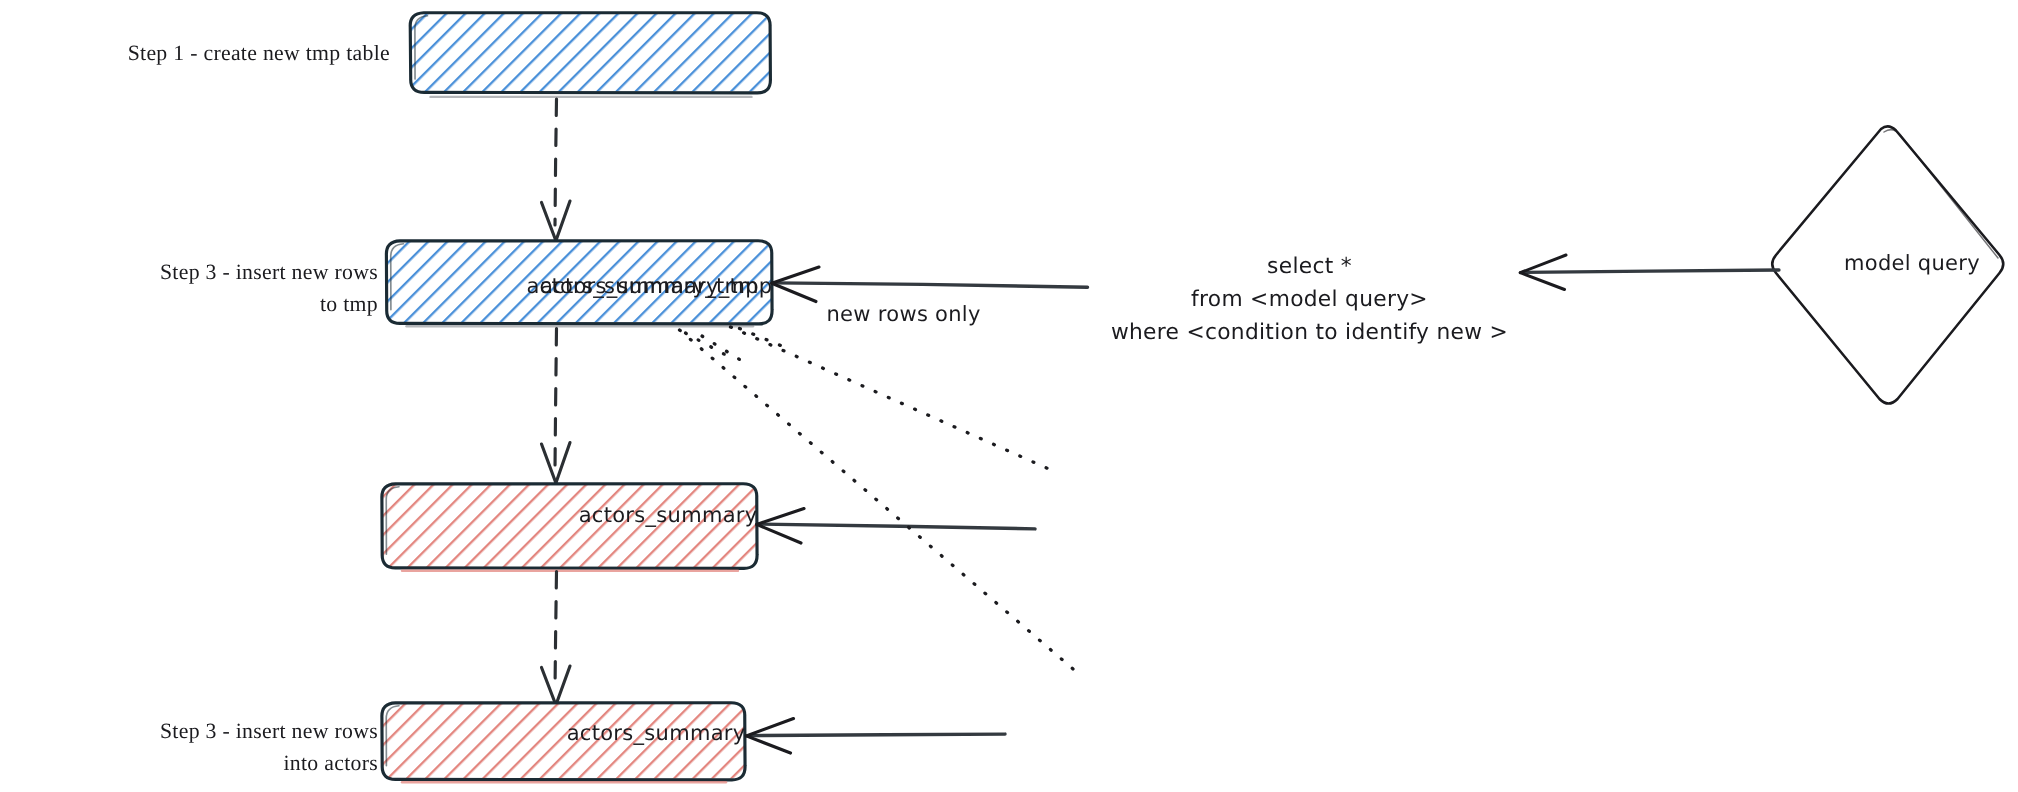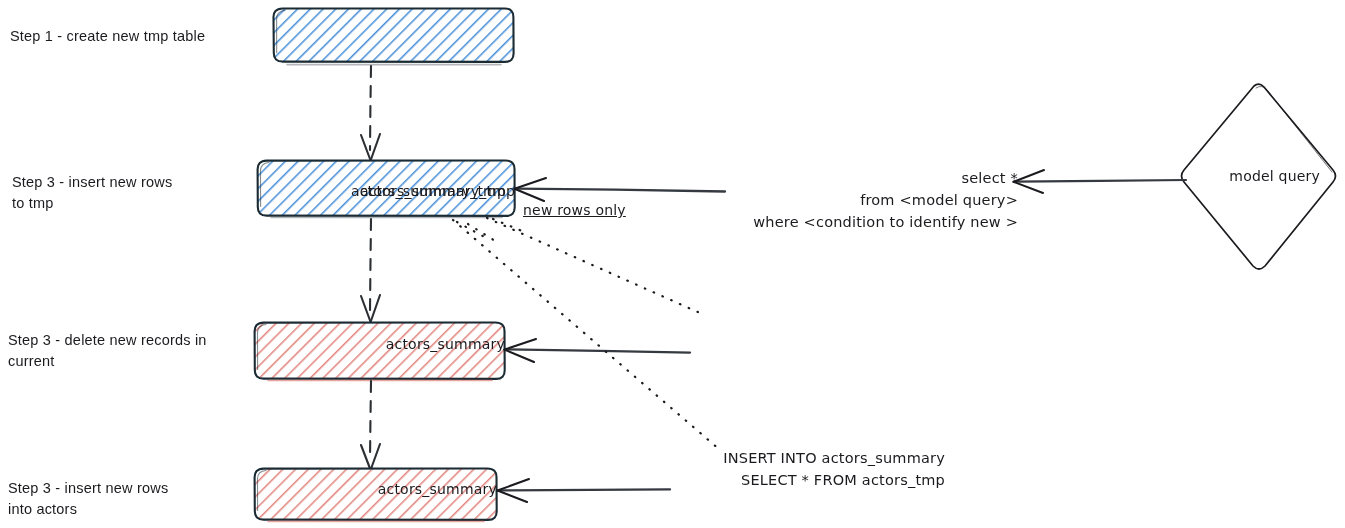"Step 1 - create new" .step-label { font-family: Liberation Sans, sans-serif -> Liberation Serif, serif; text-align: left -> right }
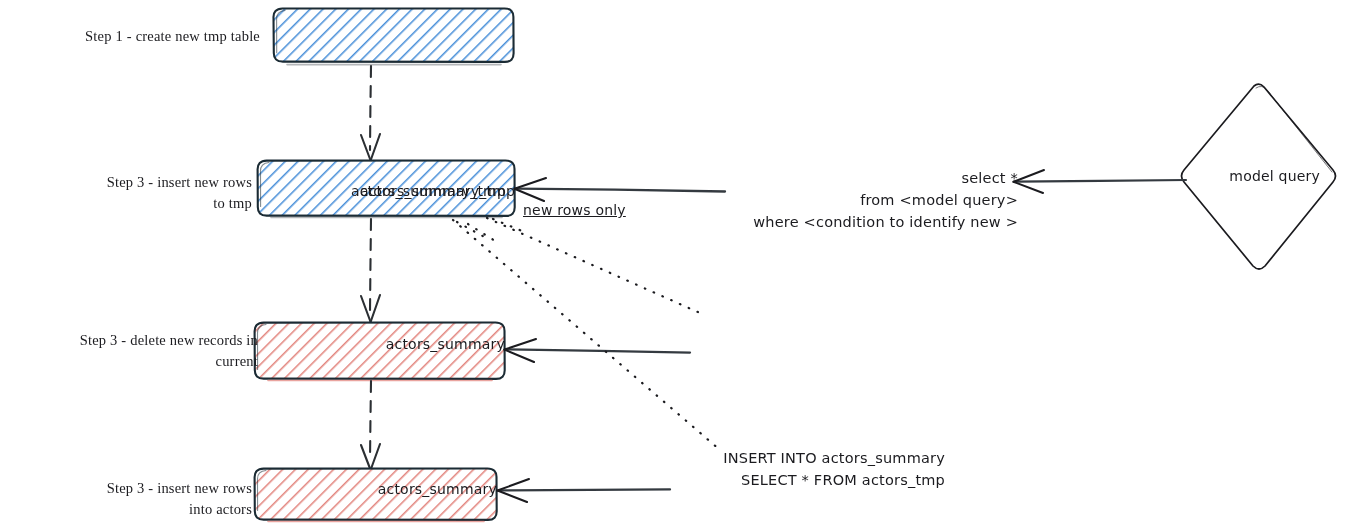"select *" .annot.center { text-align: right -> center }
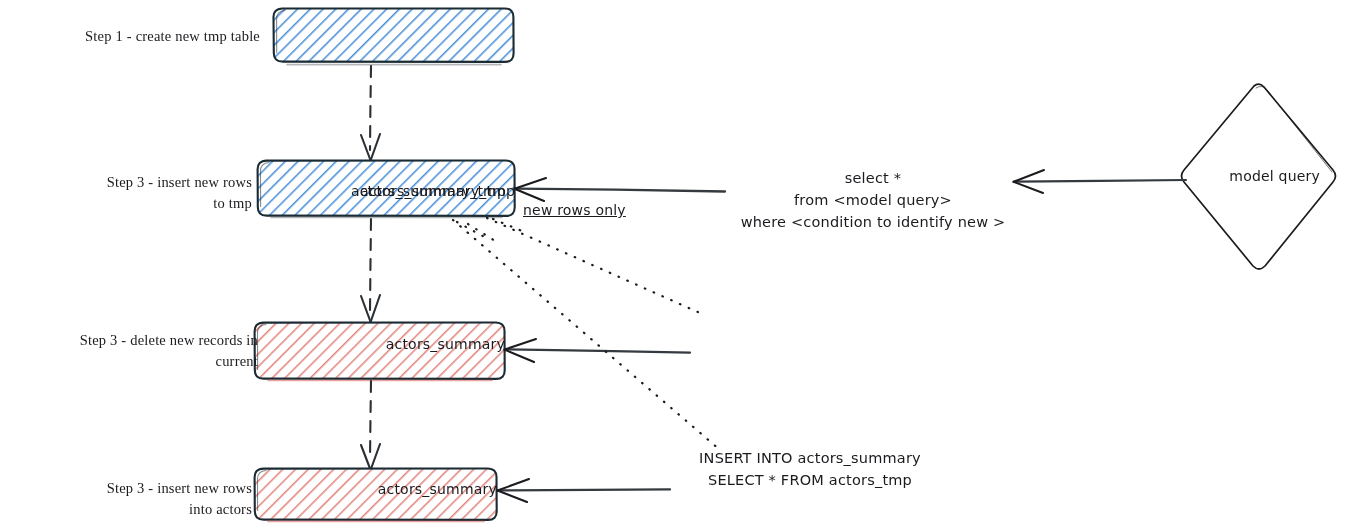"new rows only" div.annot { left: 523px -> 551px; text-decoration: underline -> none }
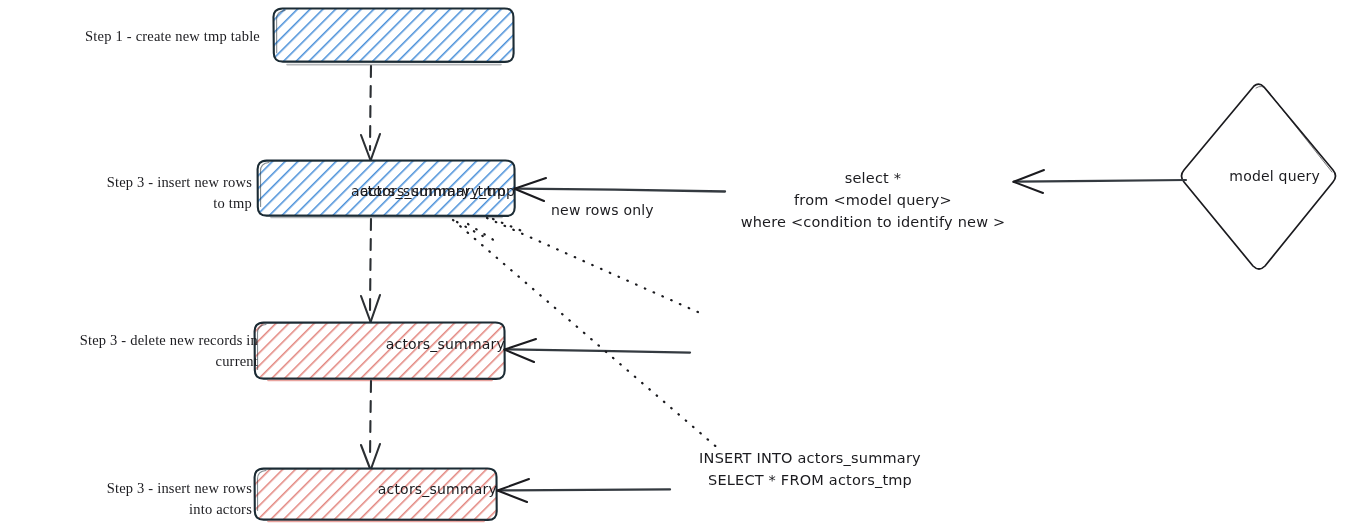"Step 3 - delete new" div.step-label { html: <div>Step 3 - delete new records in current</div> -> none }
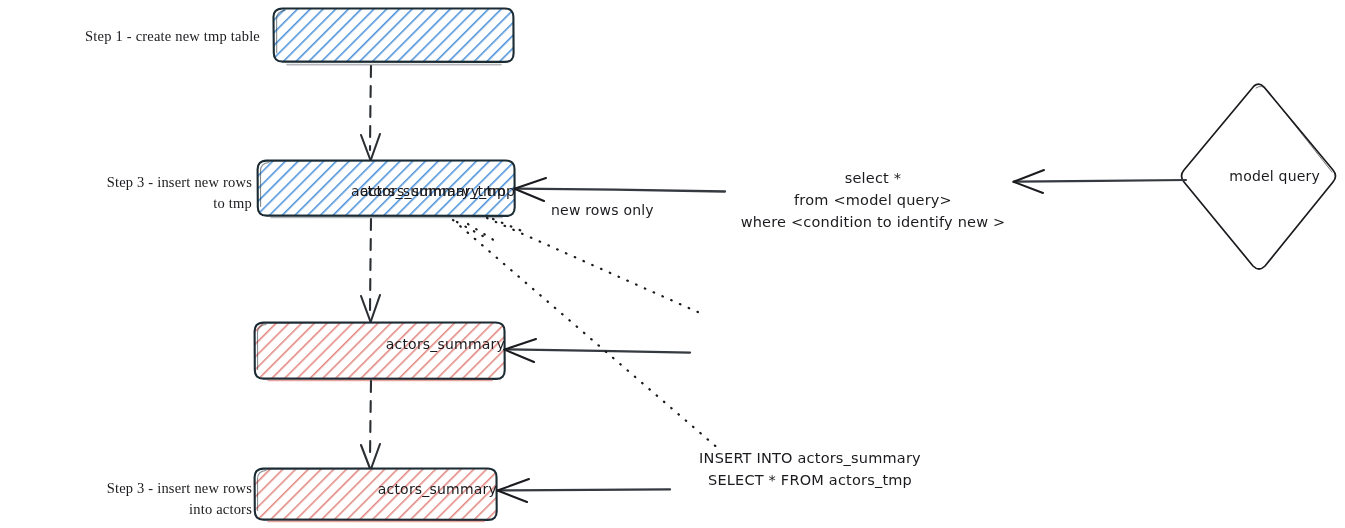"INSERT INTO actors_summary" div.annot { html: <div>INSERT INTO actors_summary SELECT * FROM actors_tmp</div> -> none }
